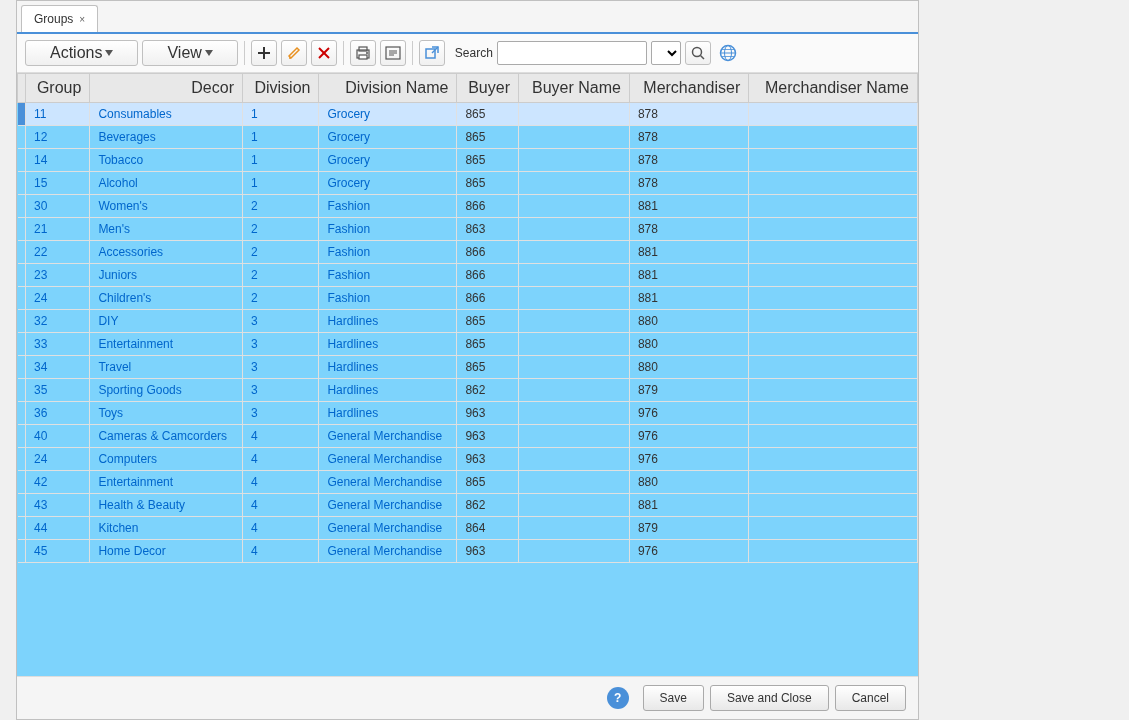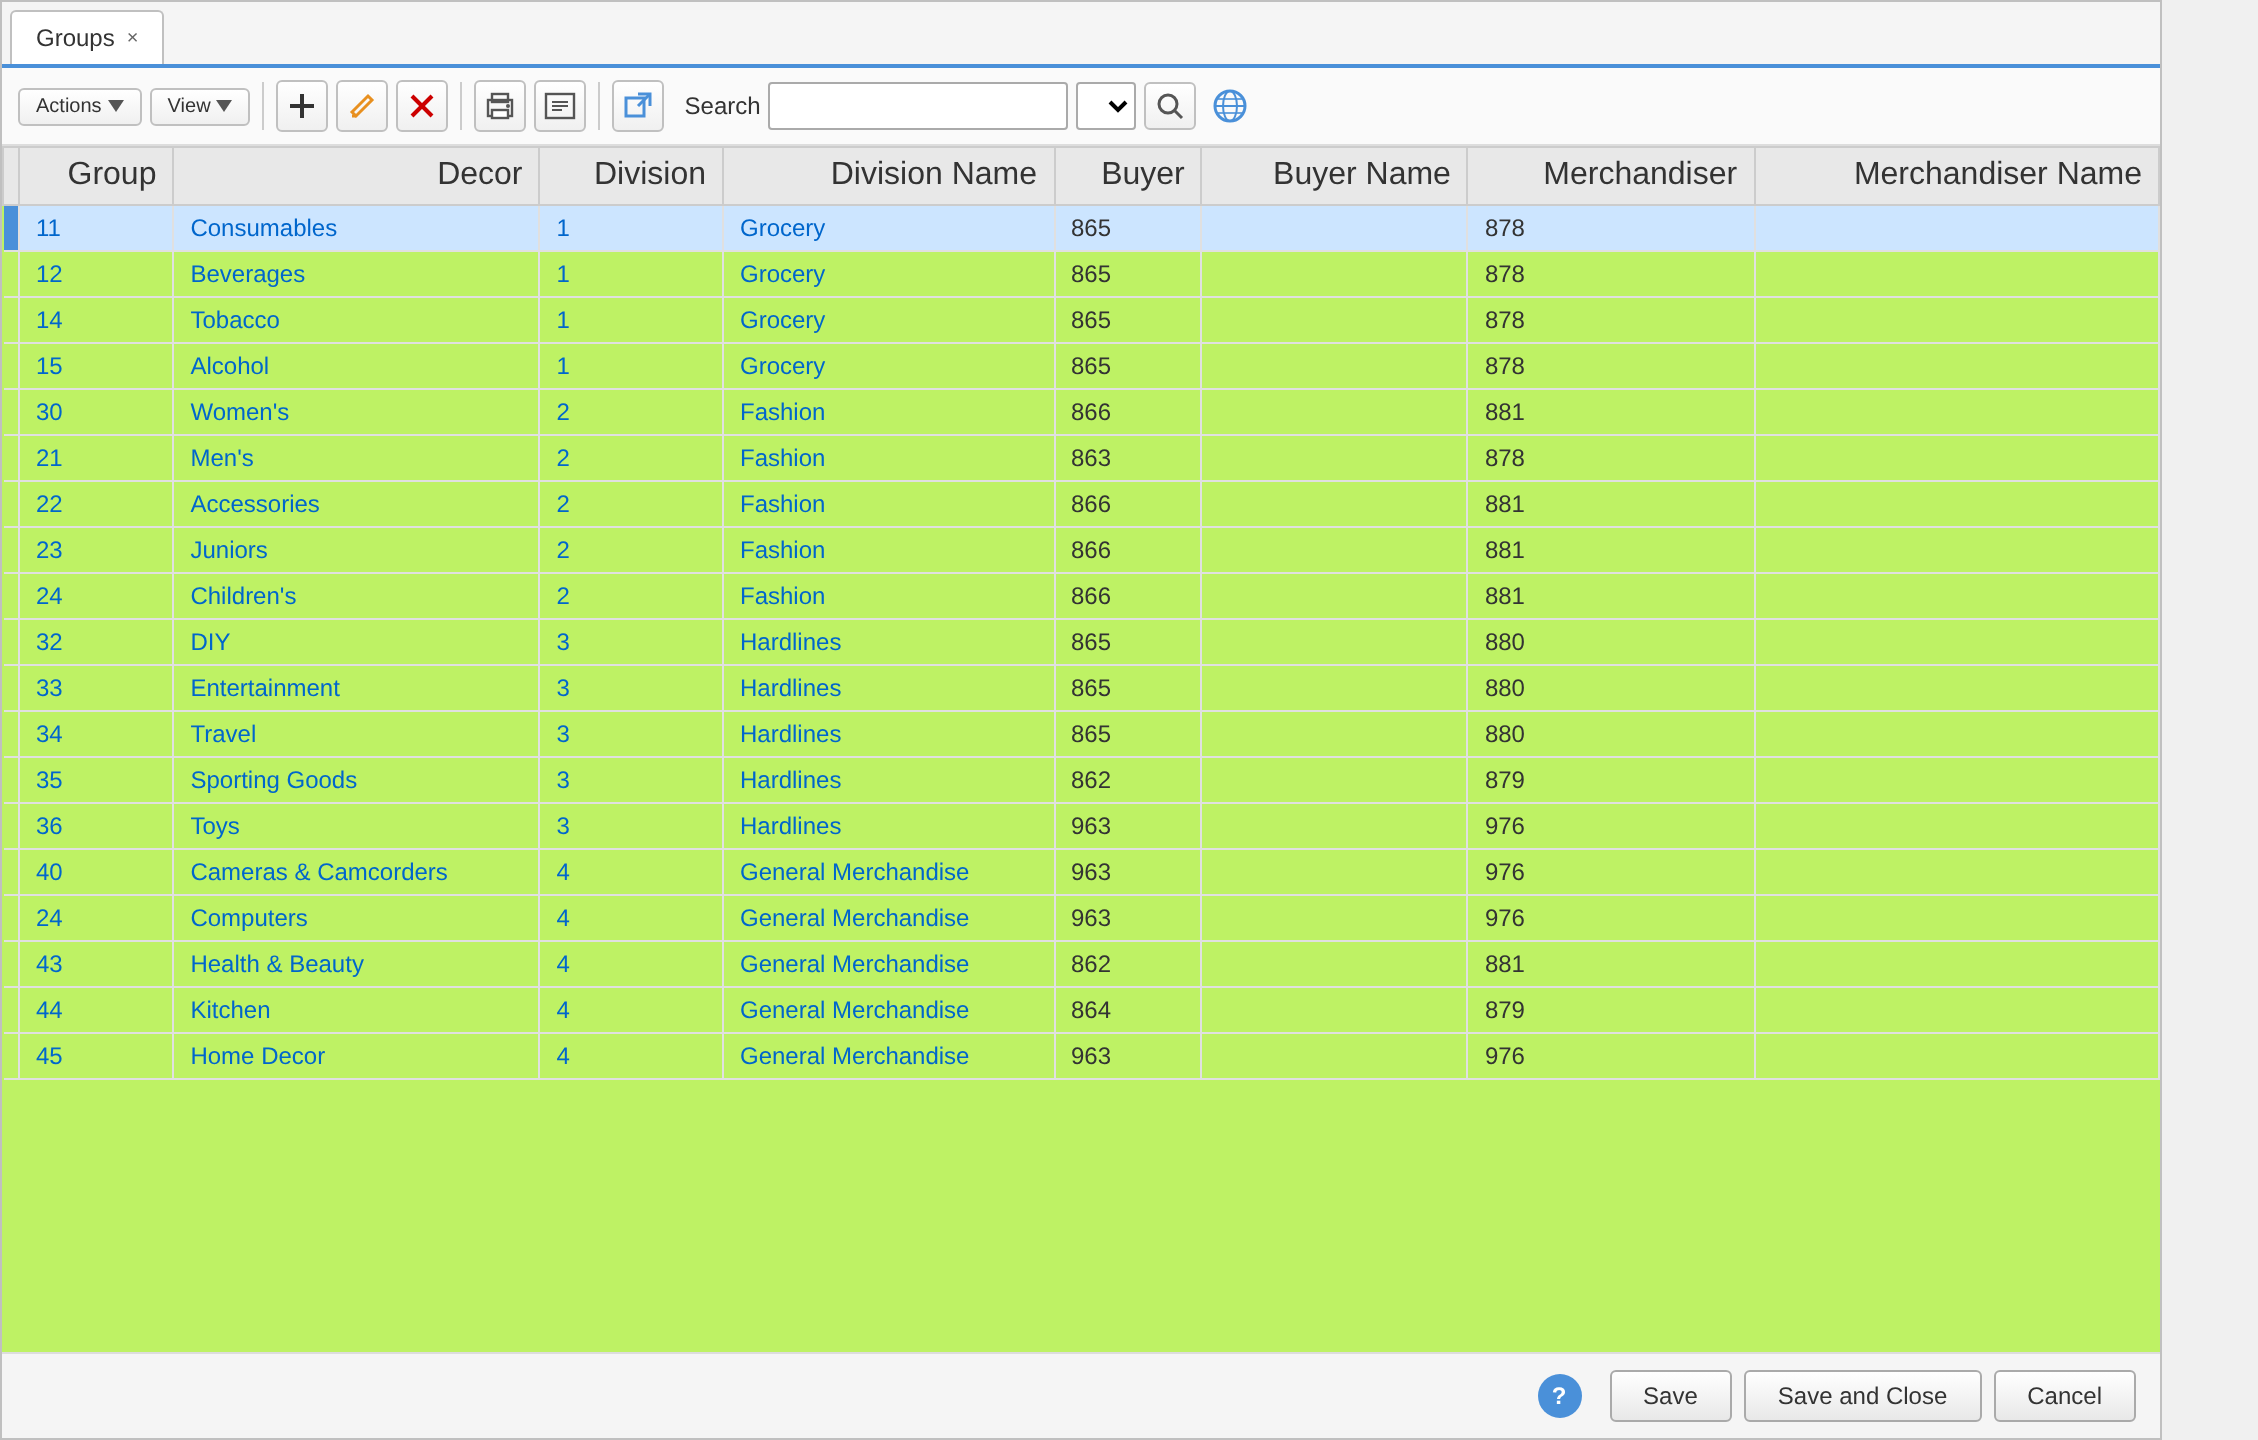"Groups" .window { background: #bef264 -> #7dd3fc; margin-left: none -> 16px; width: 1081px -> 903px }
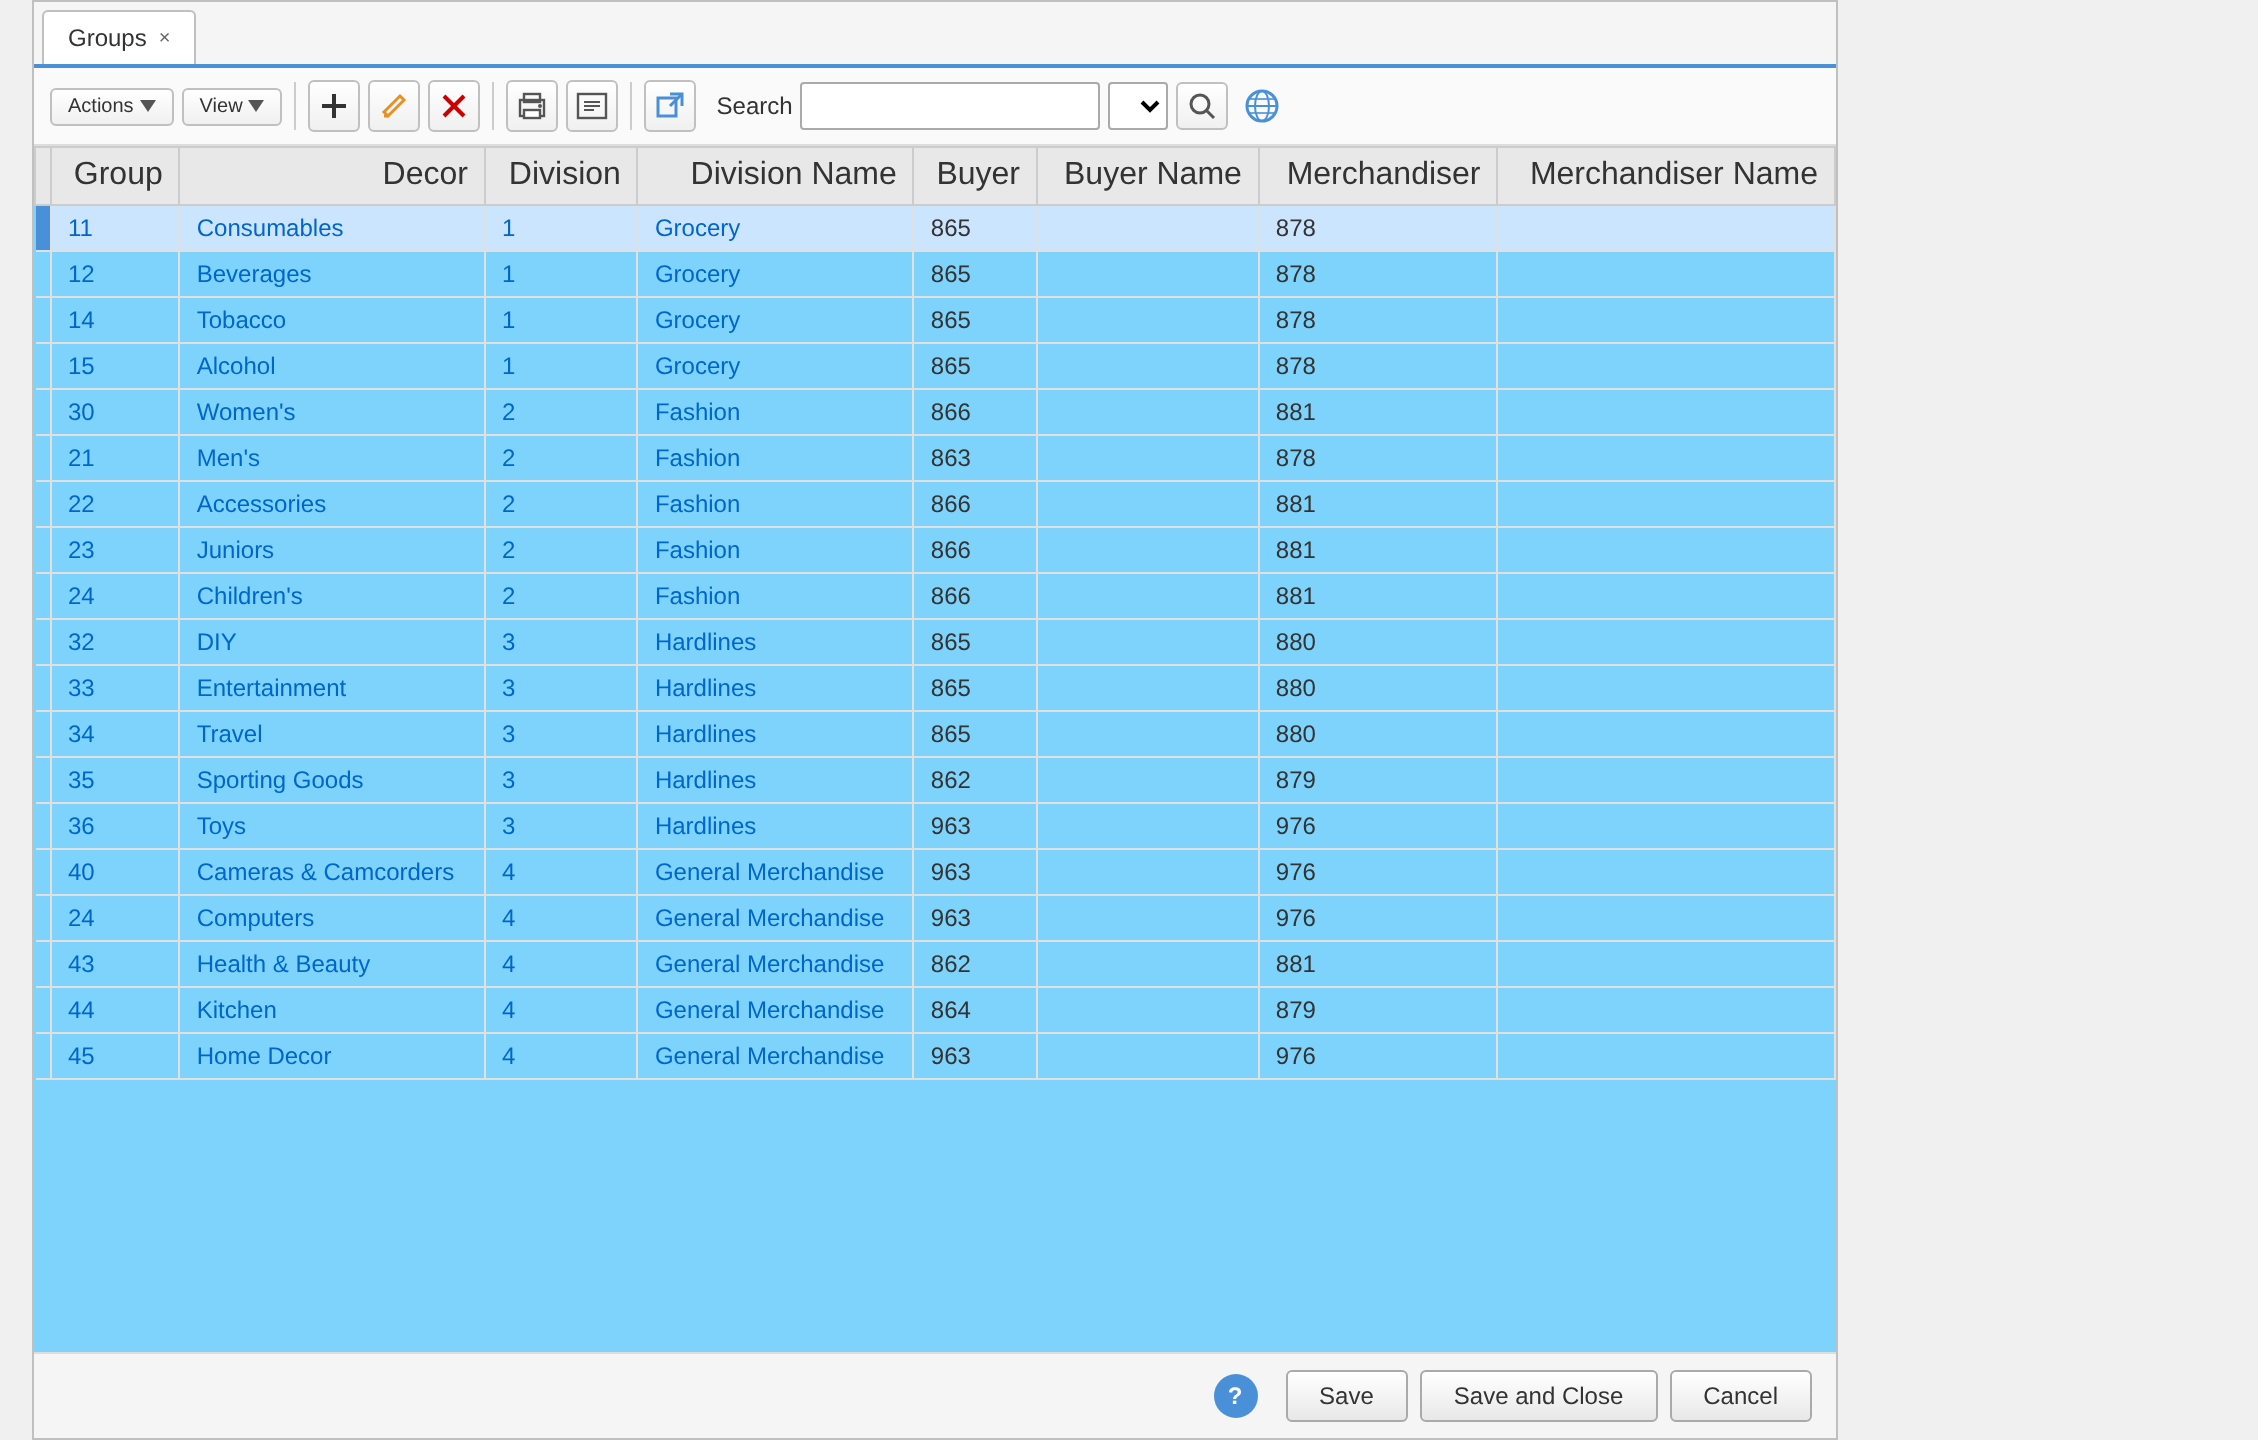"Actions" .toolbar-btn { font-size: 10px -> 16px; padding: 3px 8px -> 3px 24px }
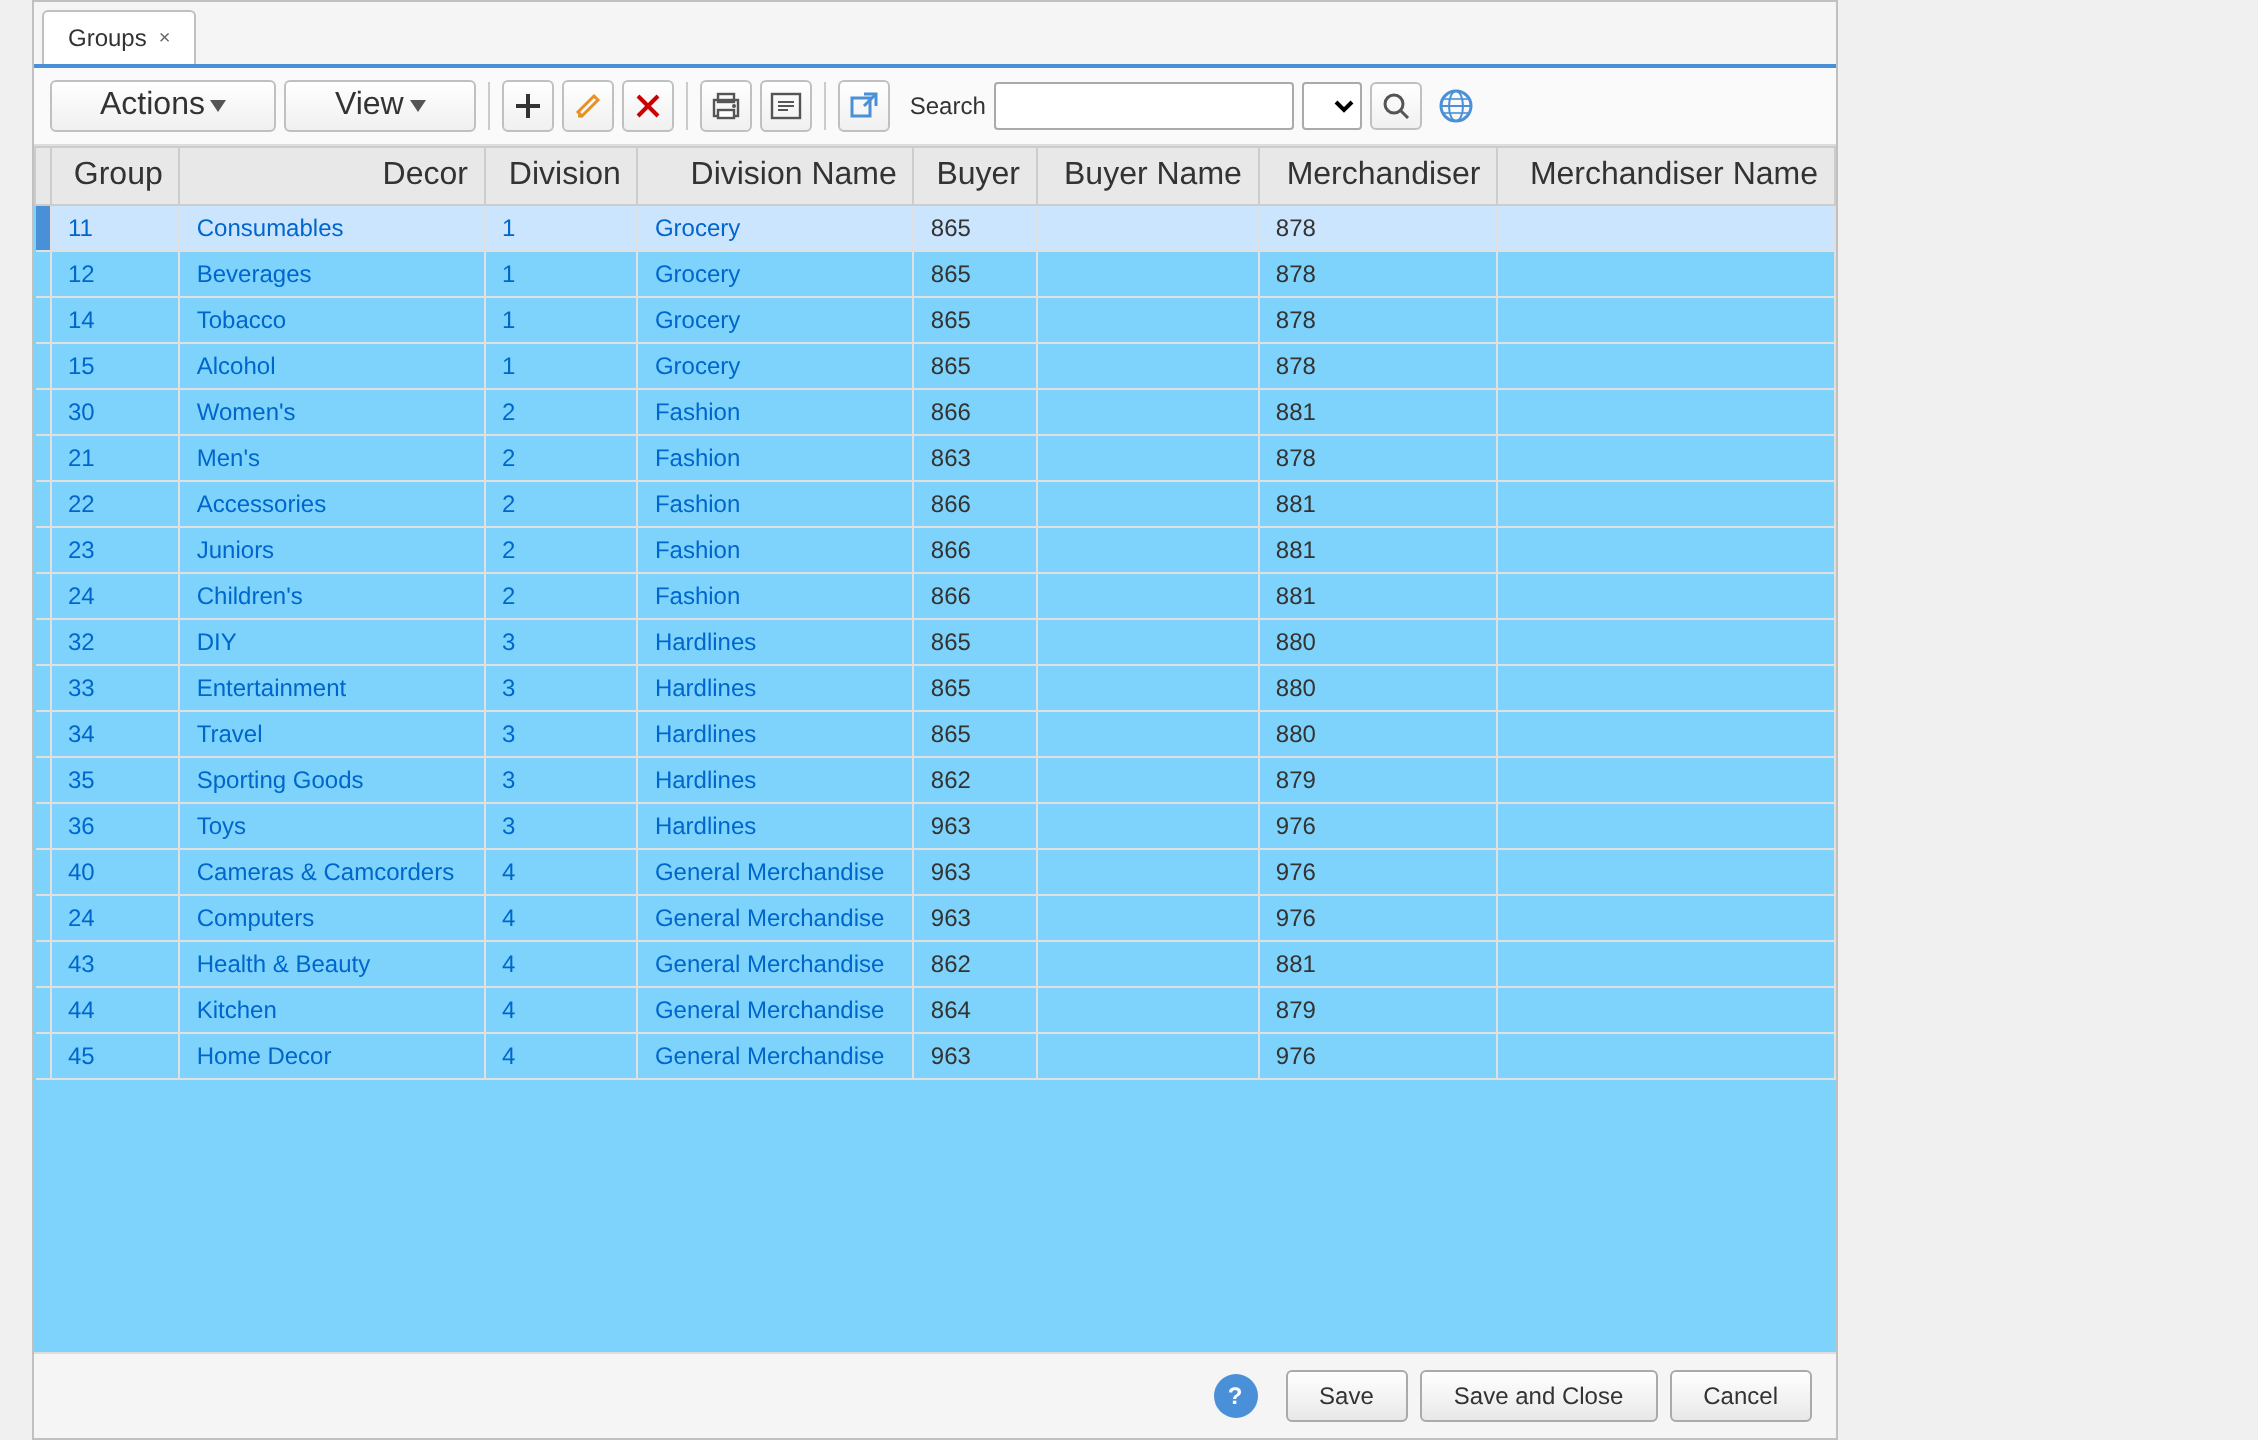"42" tr { html: none -> <tr> <td></td> <td>42</td> <td>Entertainment</td> <td>4</td> <td>General Merchandise</td> <td>865</td> <td></td> <td>880</td> <td></td> </tr> }
